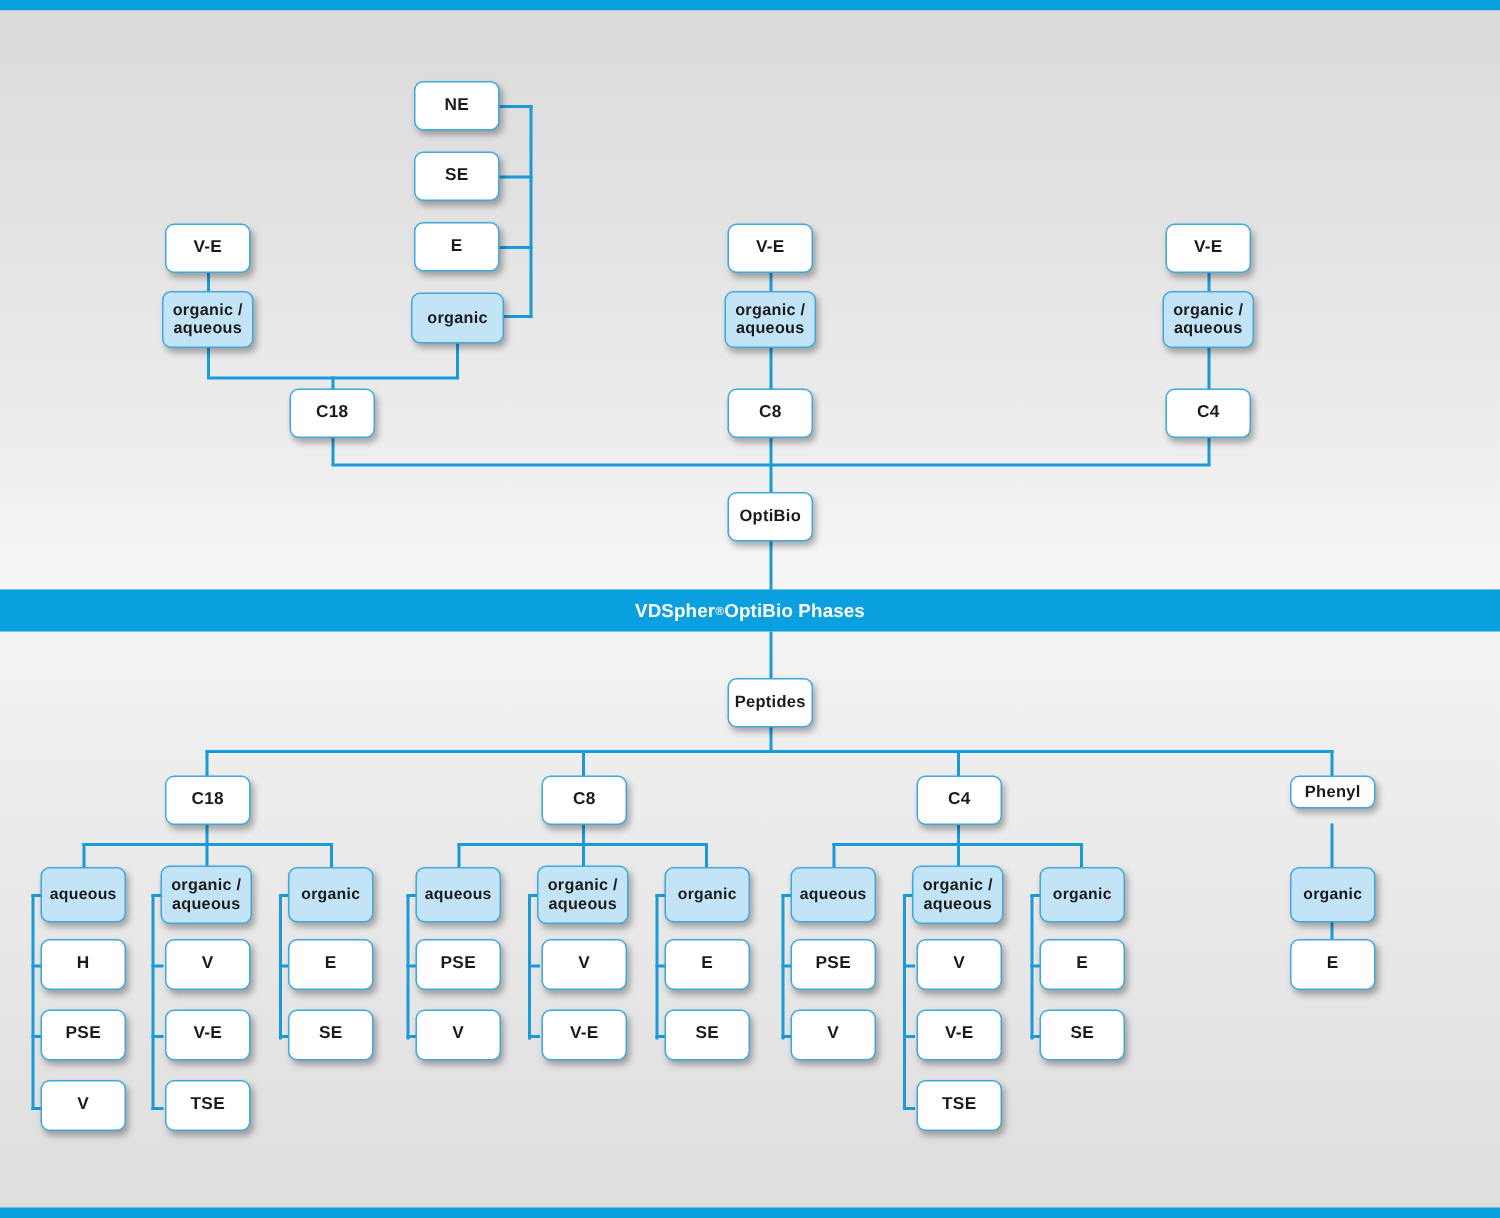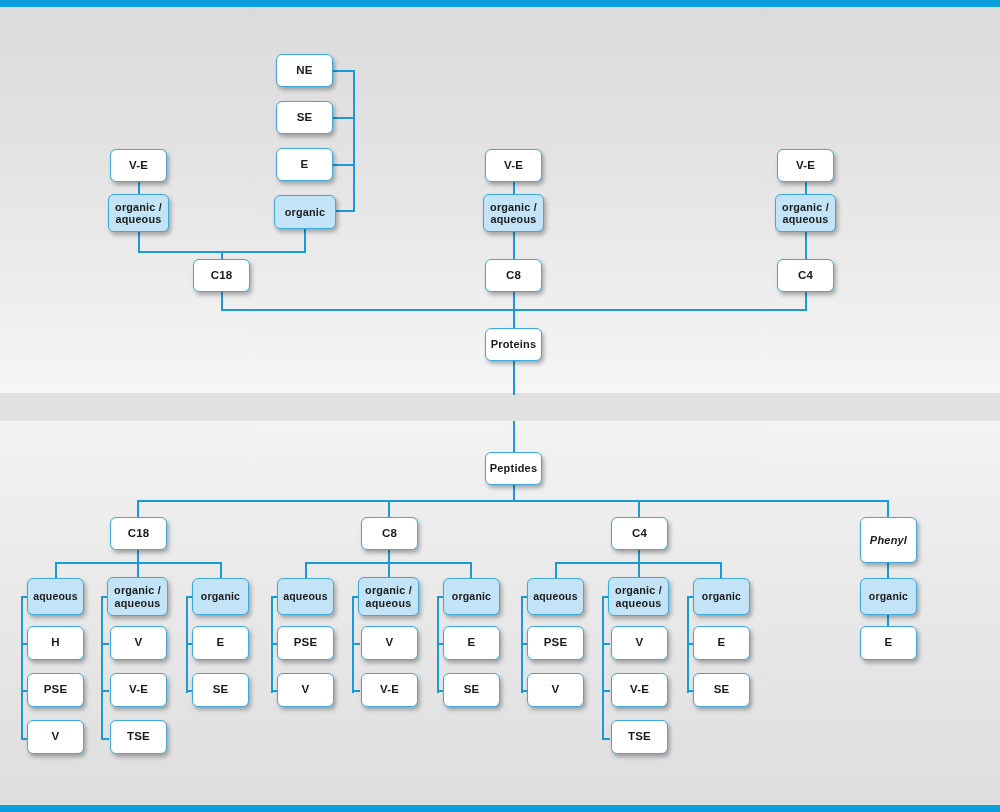"Proteins" span { text: Proteins -> OptiBio }
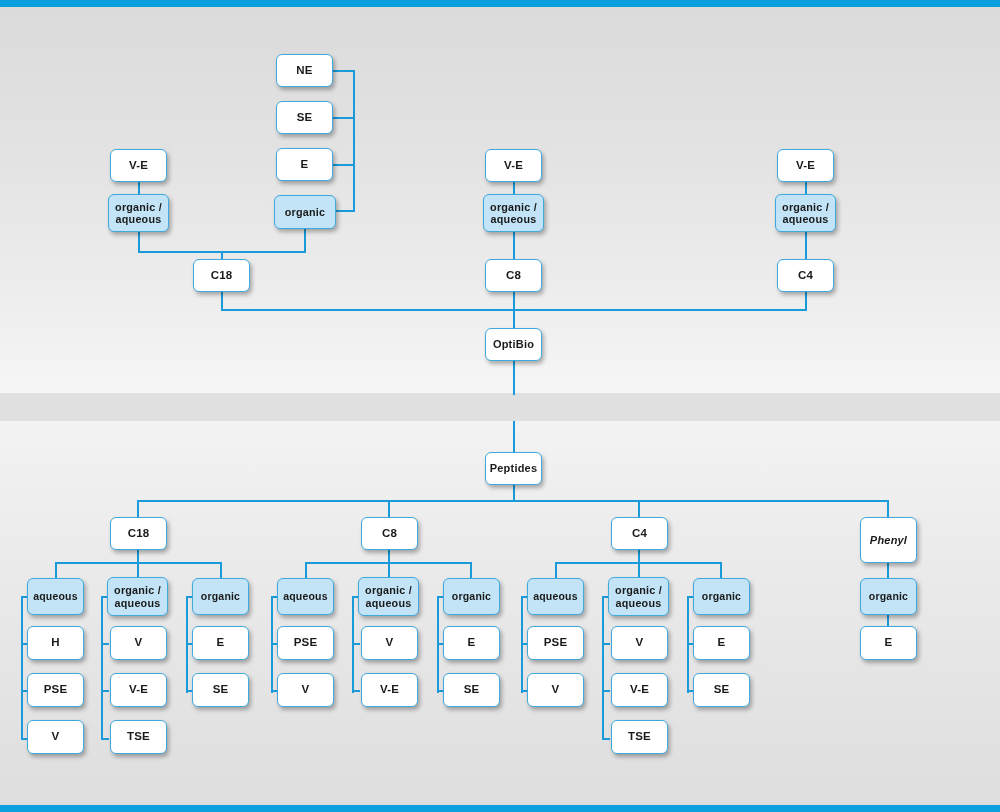"VDSpher" div.banner { html: none -> <div> <span>VDSpher</span> <sup>®</sup> <span> OptiBio Phases</span> </div> }
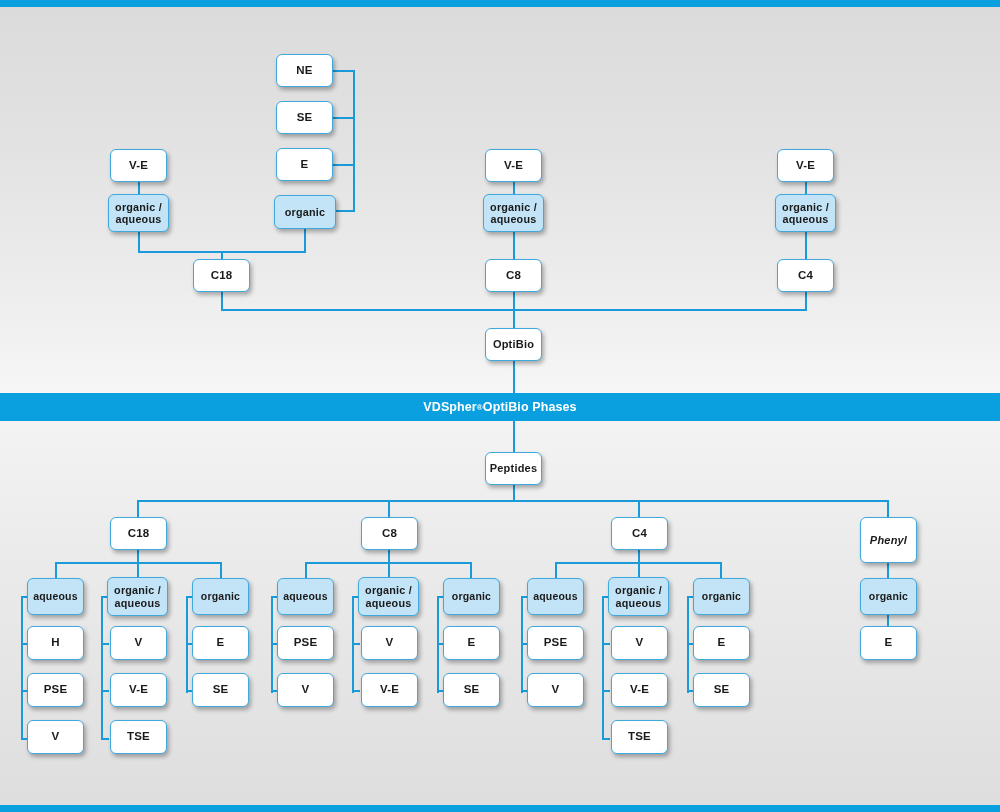"Phenyl" div.box { font-style: italic -> none; height: 46px -> 22px }
